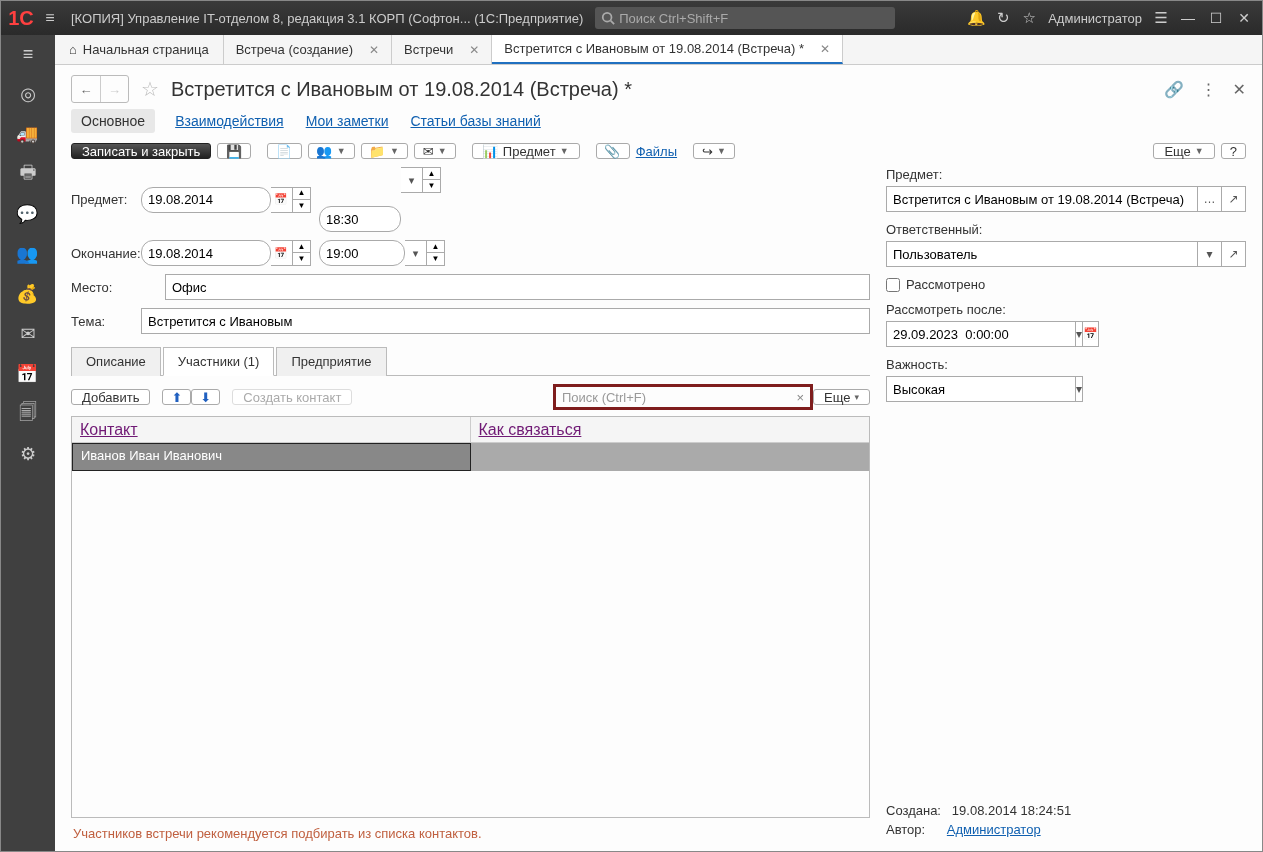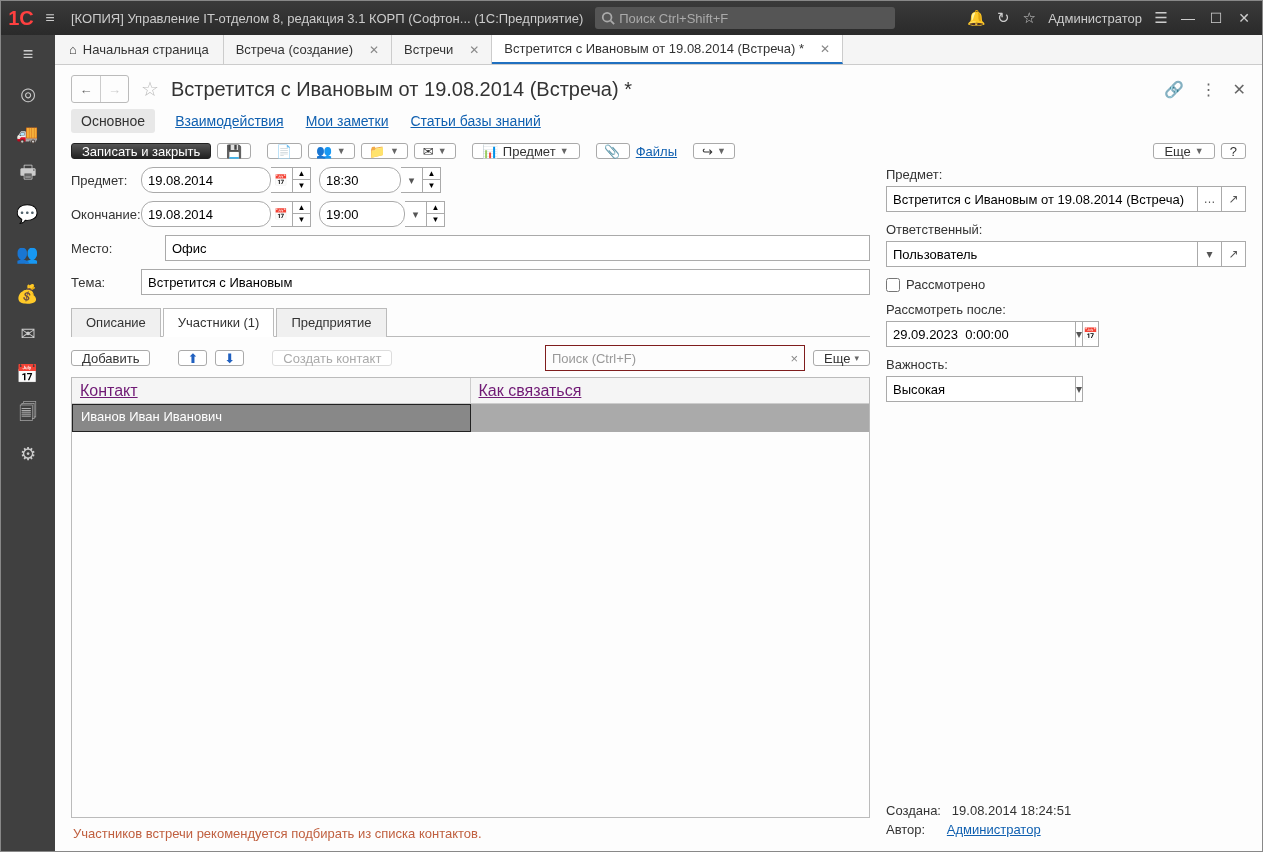"18:30" input.inp { margin-top: none -> 39px }
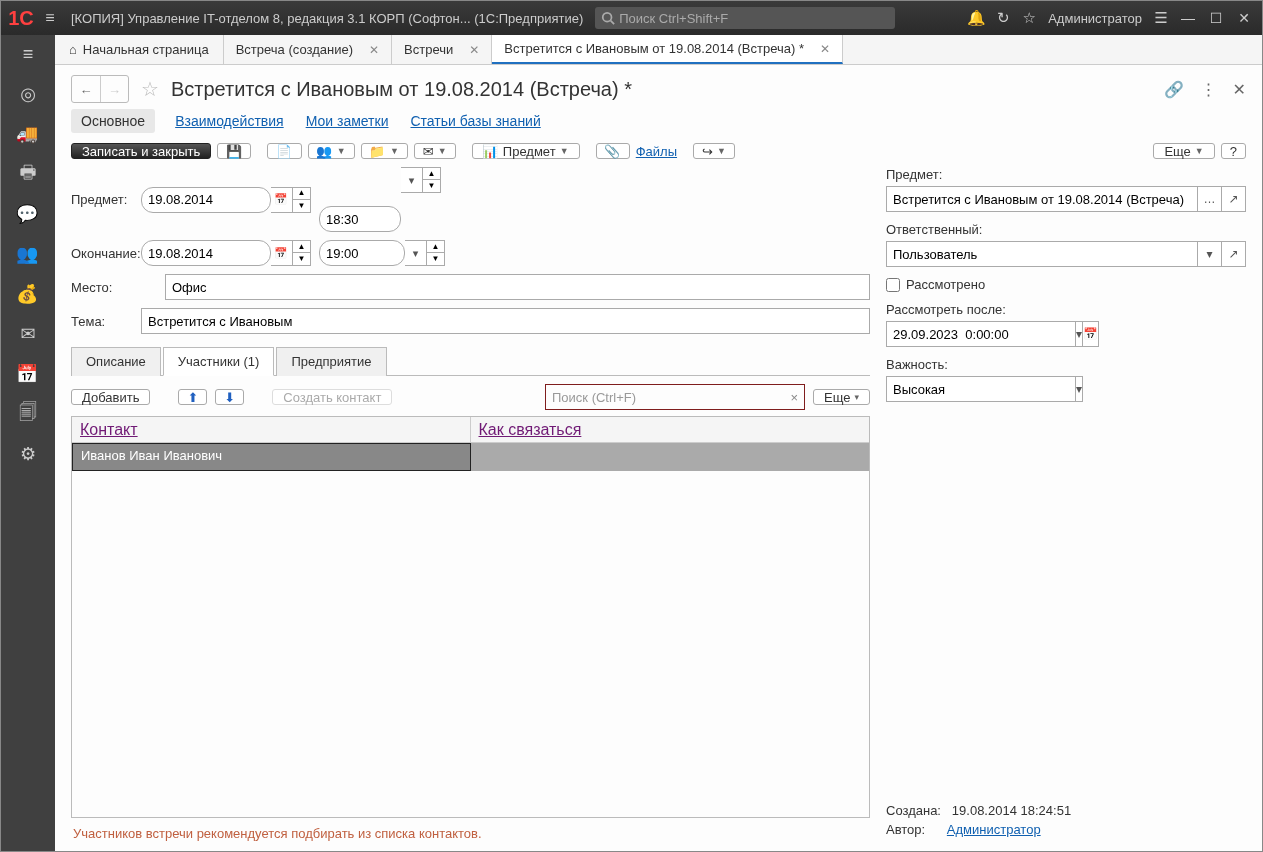"Добавить" .tab-toolbar { gap: 8px -> none }
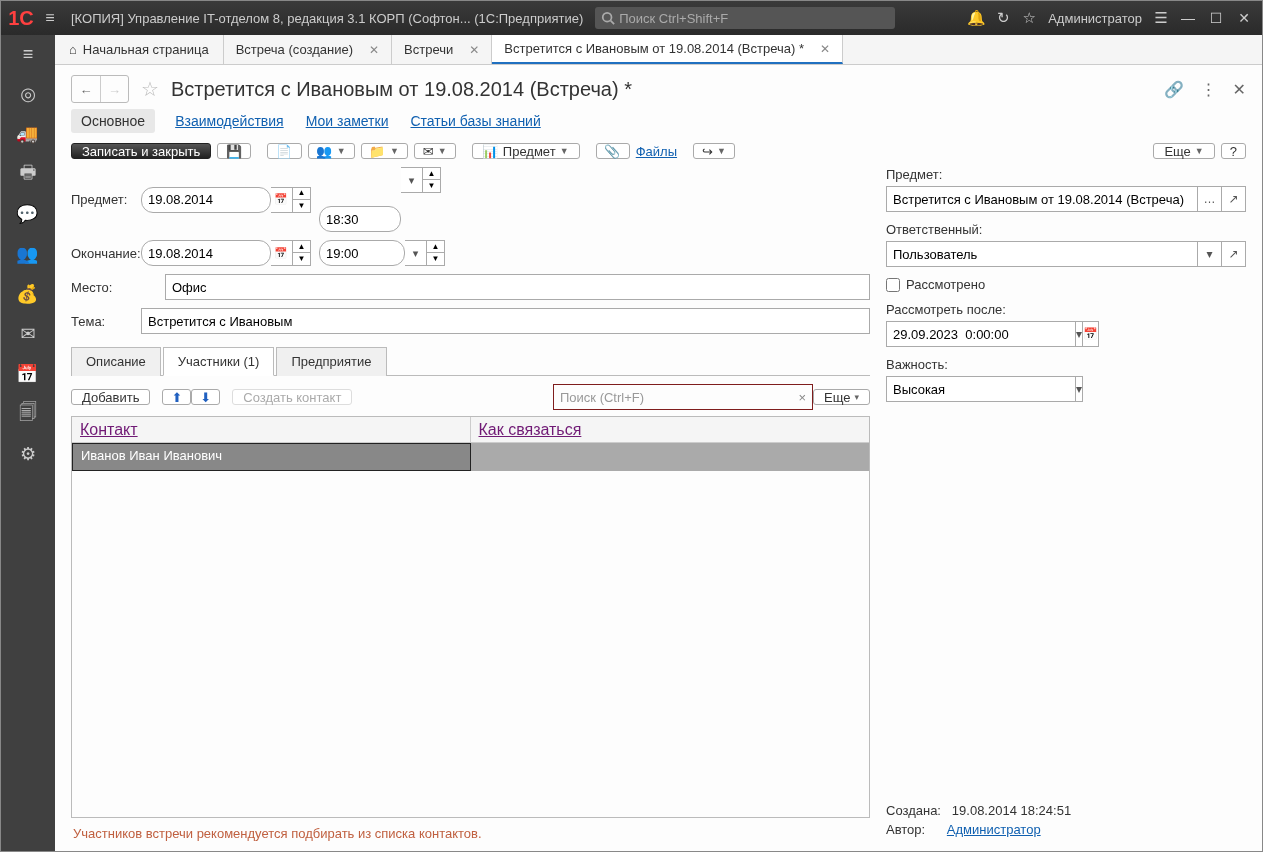"Поиск (Ctrl+F)" .search-inline { border: 1px solid #7f1d1d -> 3px solid #7f1d1d }
